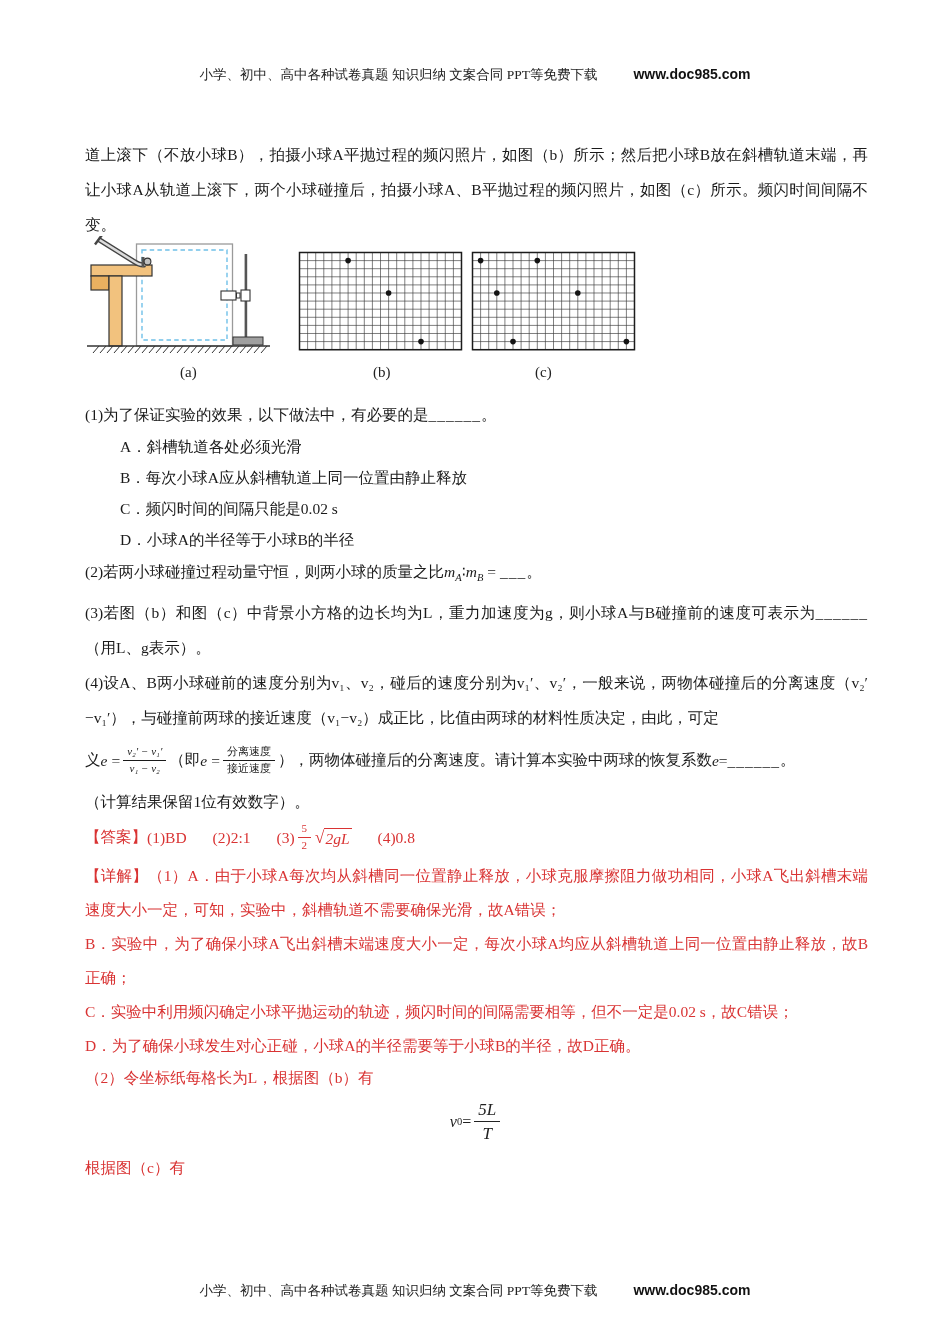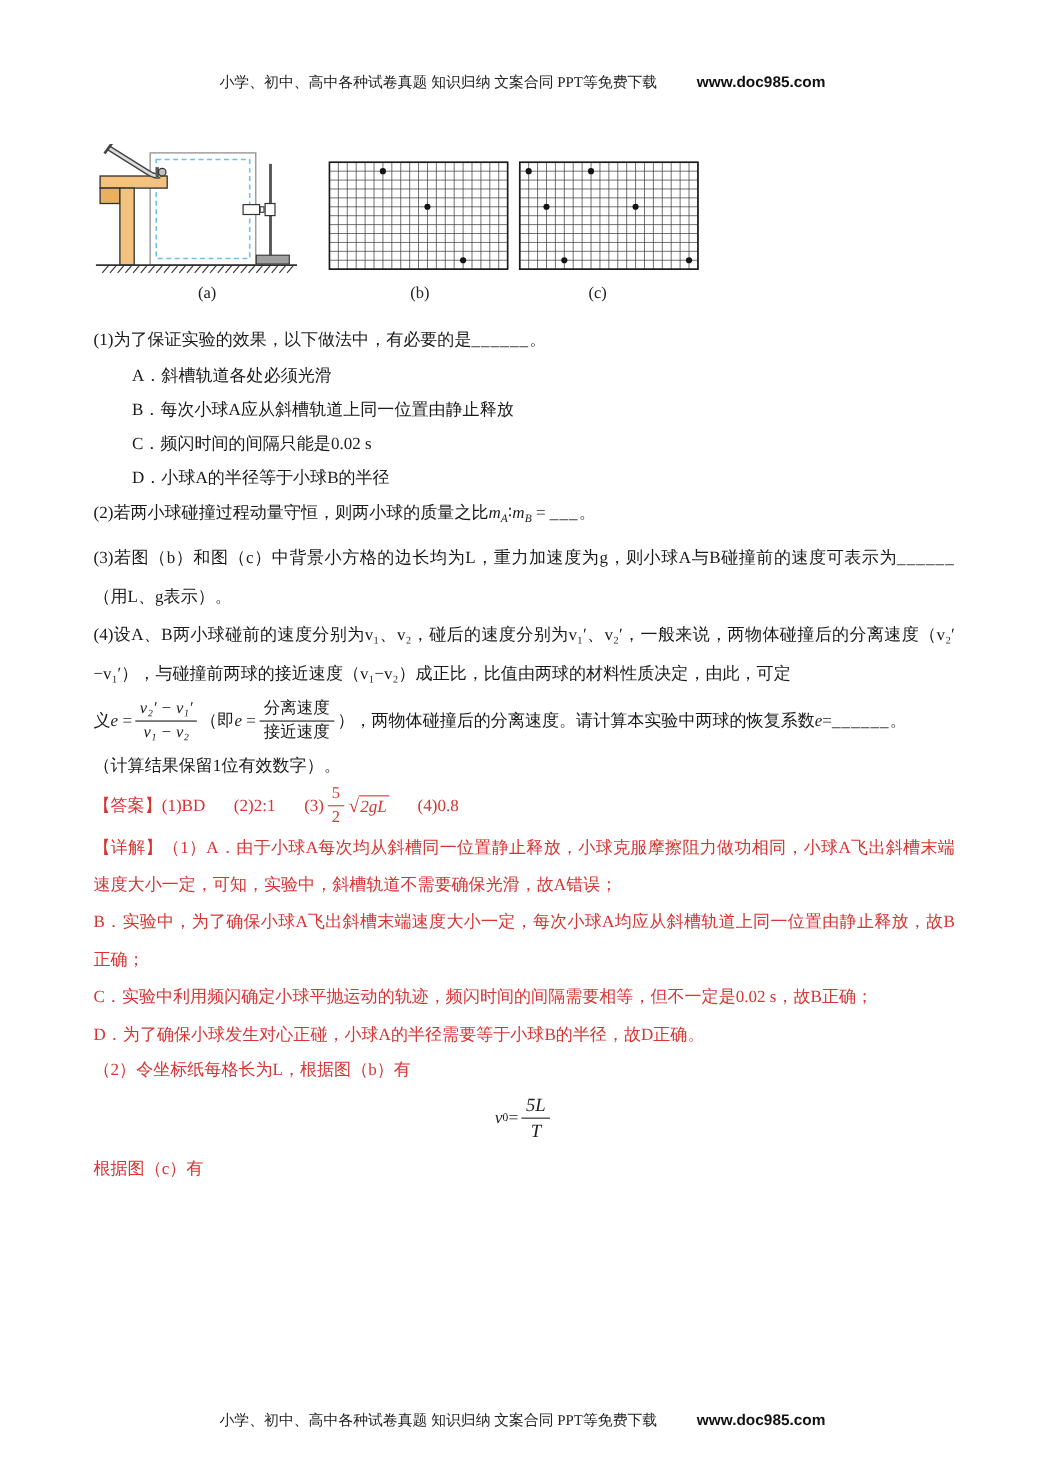"道上滚下（不放小球B），拍摄小球A平抛过程的频闪照片，如图（b）所示；然后把小球" p.just { html: none -> <p>道上滚下（不放小球B），拍摄小球A平抛过程的频闪照片，如图（b）所示；然后把小球B放在斜槽轨道末端，再让小球A从轨道上滚下，两个小球碰撞后，拍摄小球A、B平抛过程的频闪照片，如图（c）所示。频闪时间间隔不变。</p> }
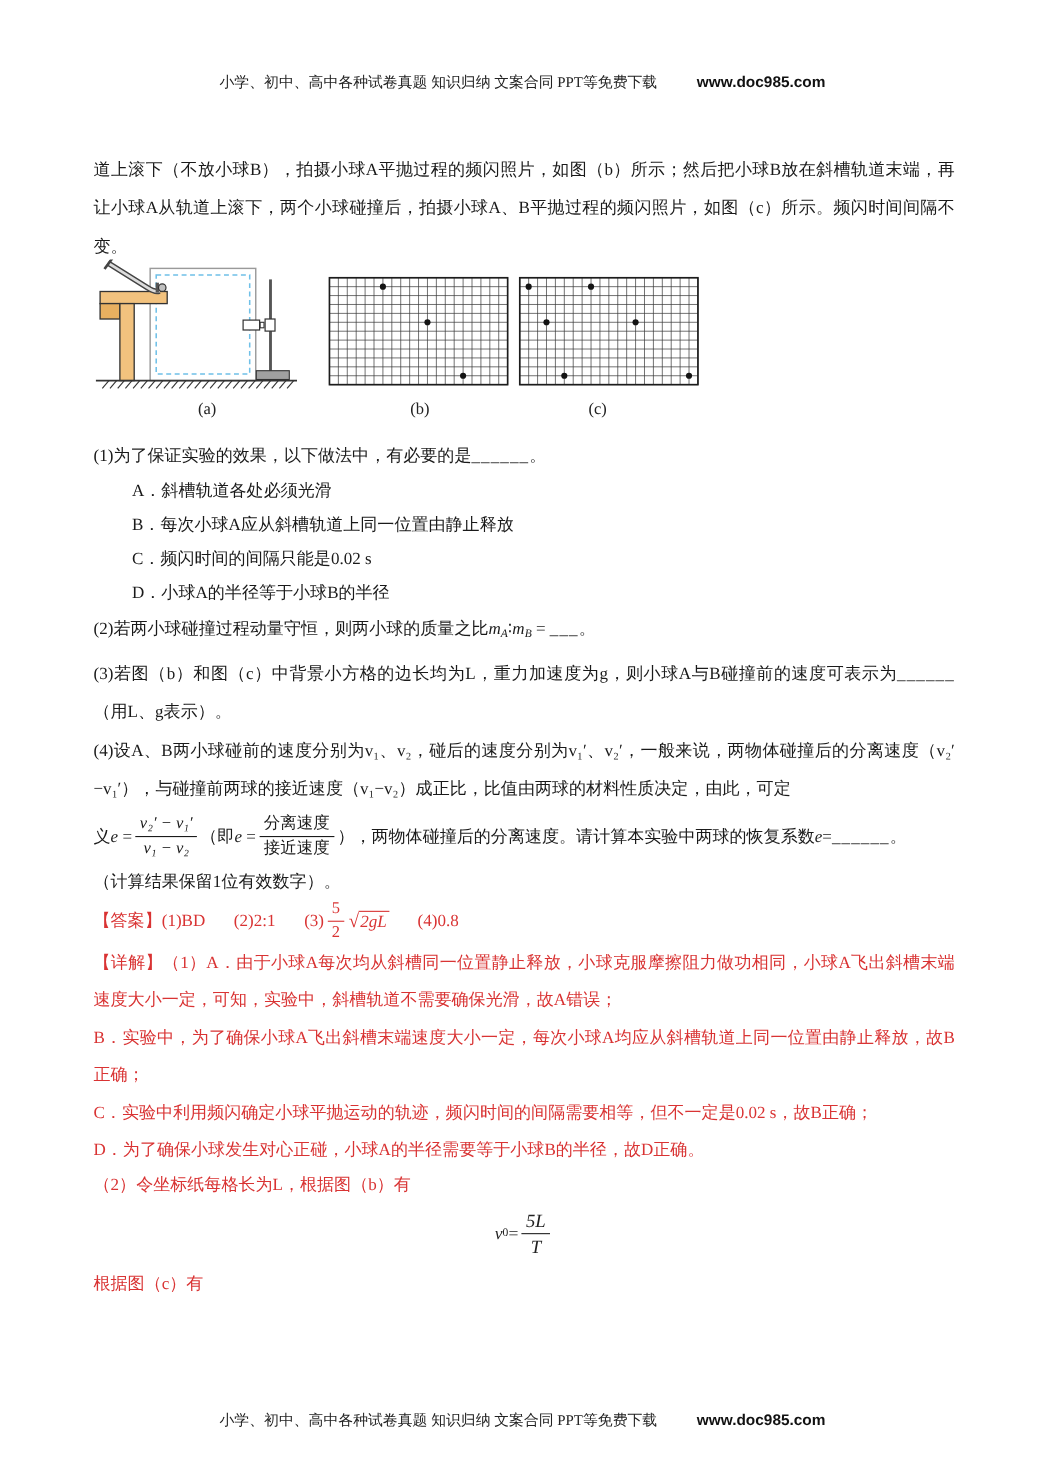"v₂′ − v₁′" .frac { font-size: 15px -> 11px }
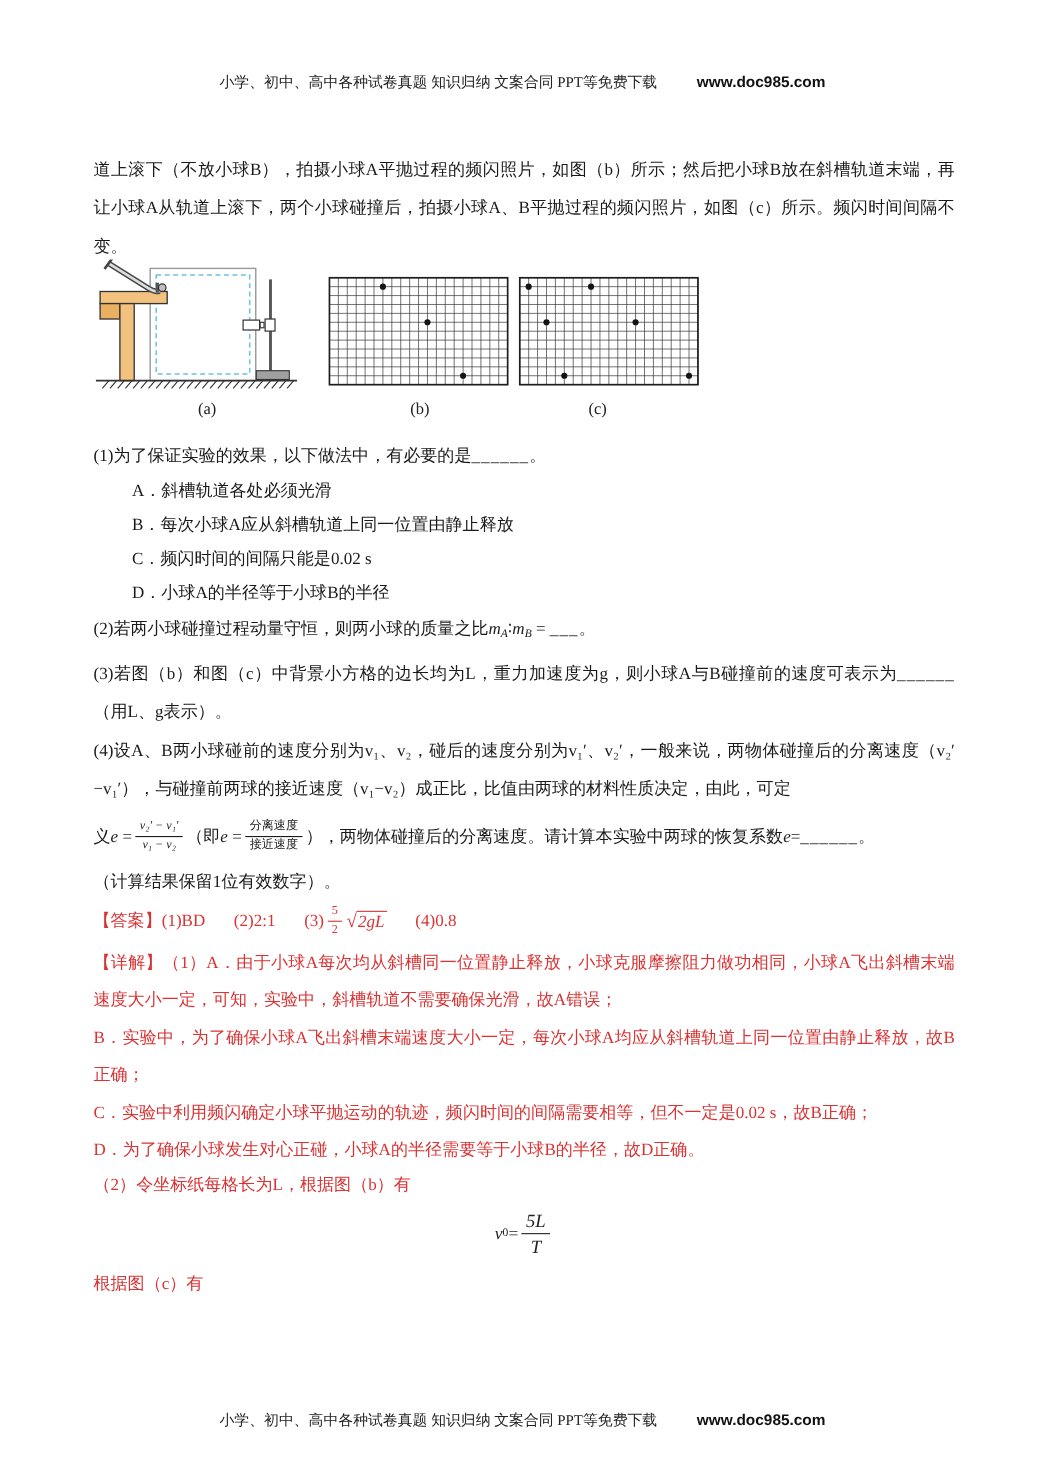"C．实验中利用频闪确定小球平抛运动的轨迹，频闪时间的间隔需要相等，但不一定是0." p { text: B正确 -> C错误 }
